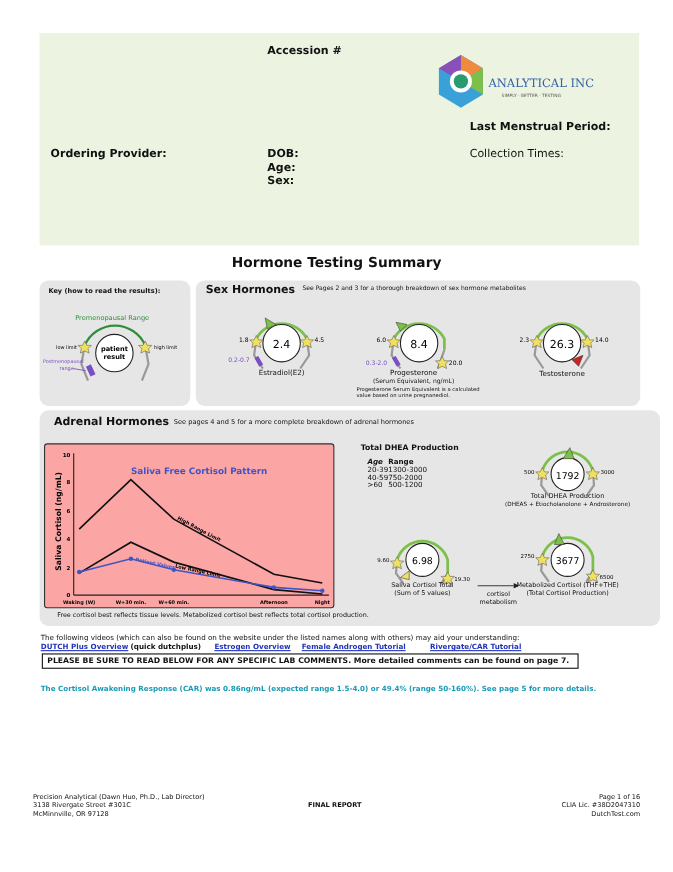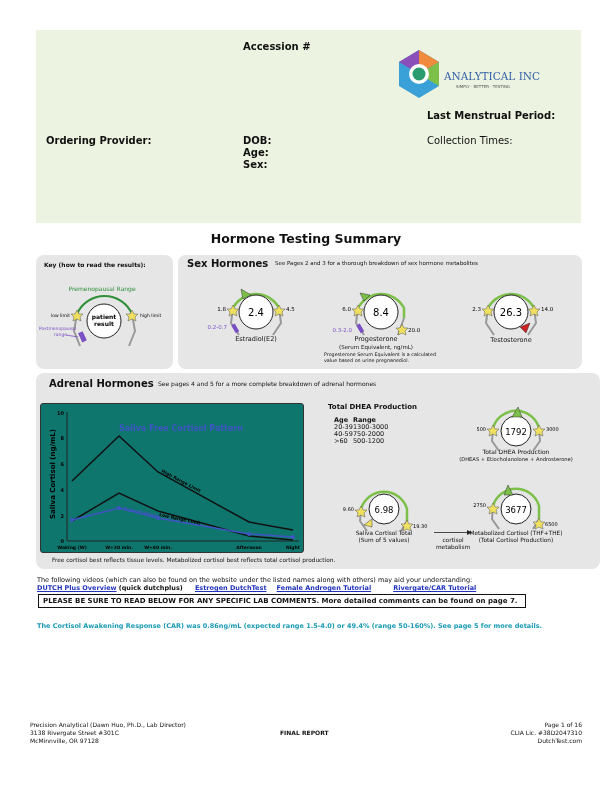"Age" th { font-style: none -> italic }
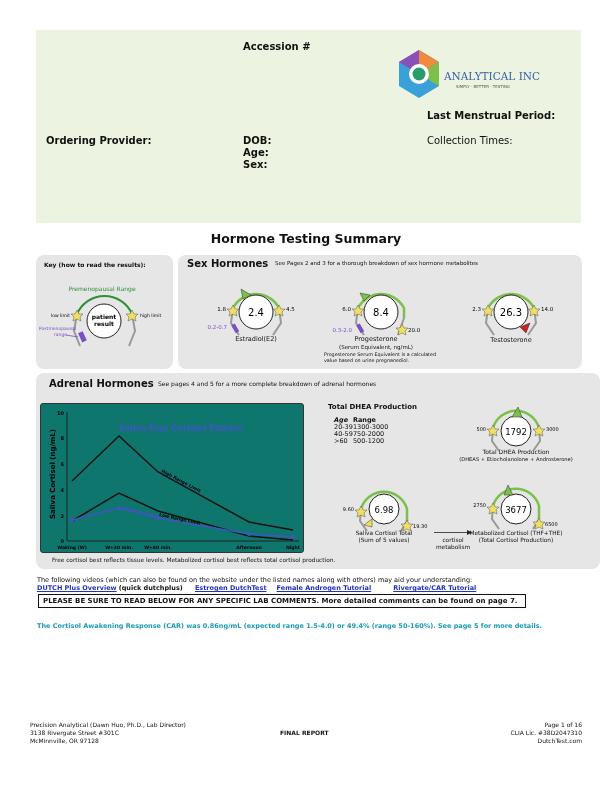"Saliva Free Cortisol Pattern" div.abs { background: #0f766e -> #fca5a5 }
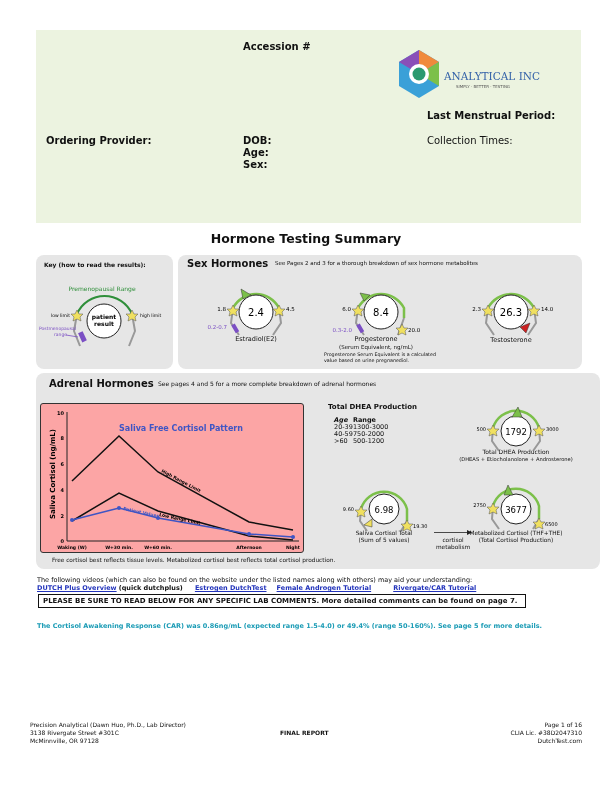"Estrogen DutchTest" span.link { text: DutchTest -> Overview }
